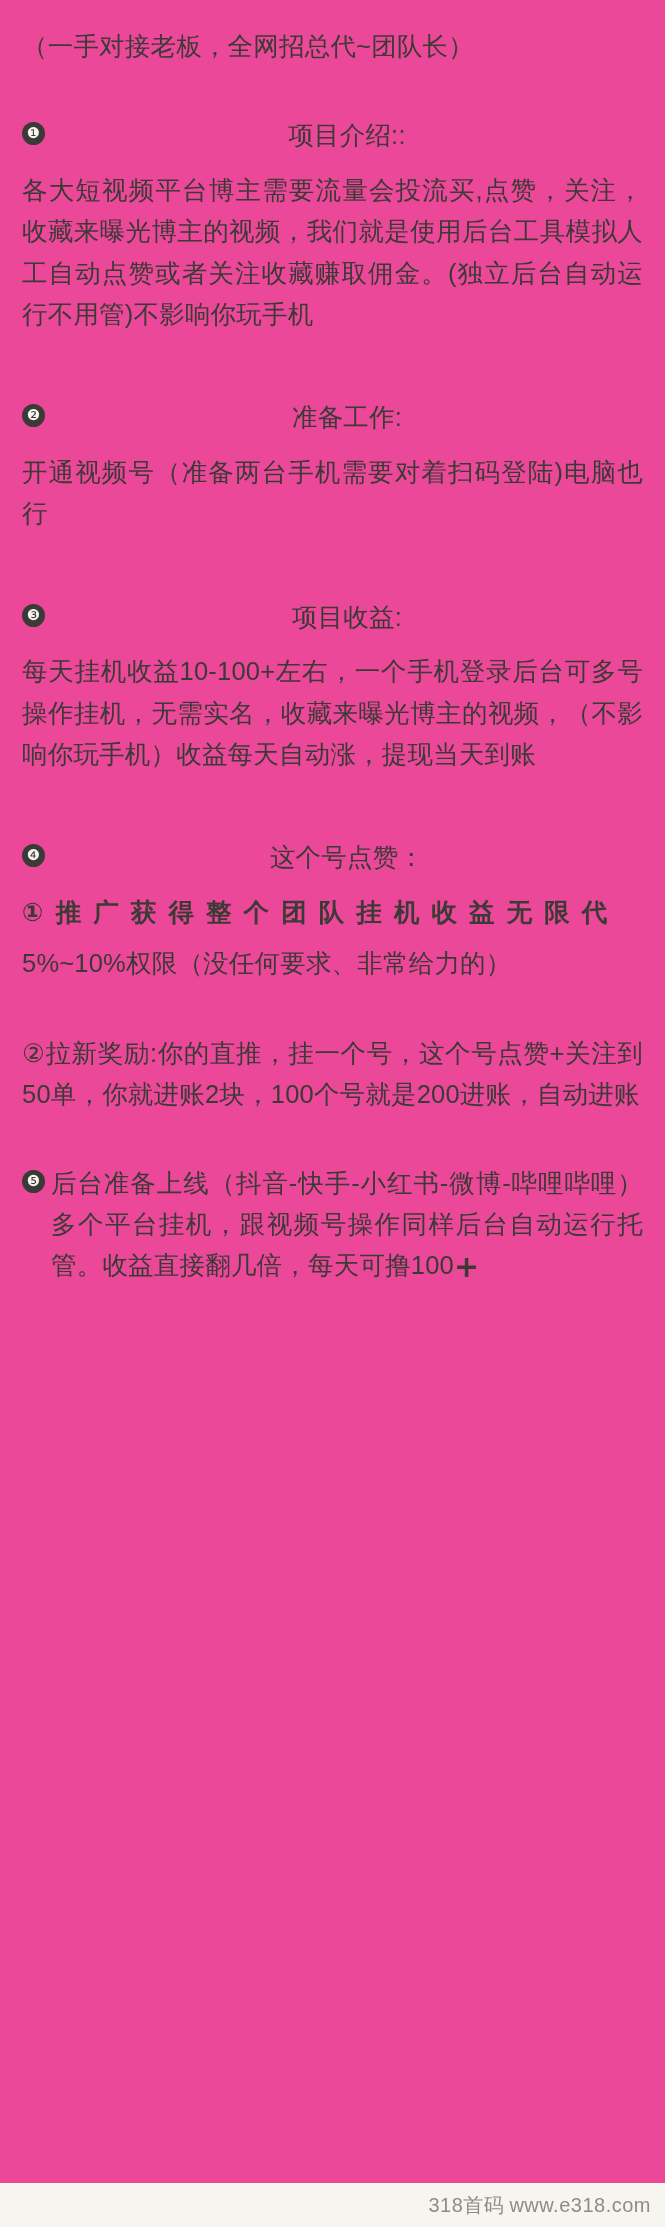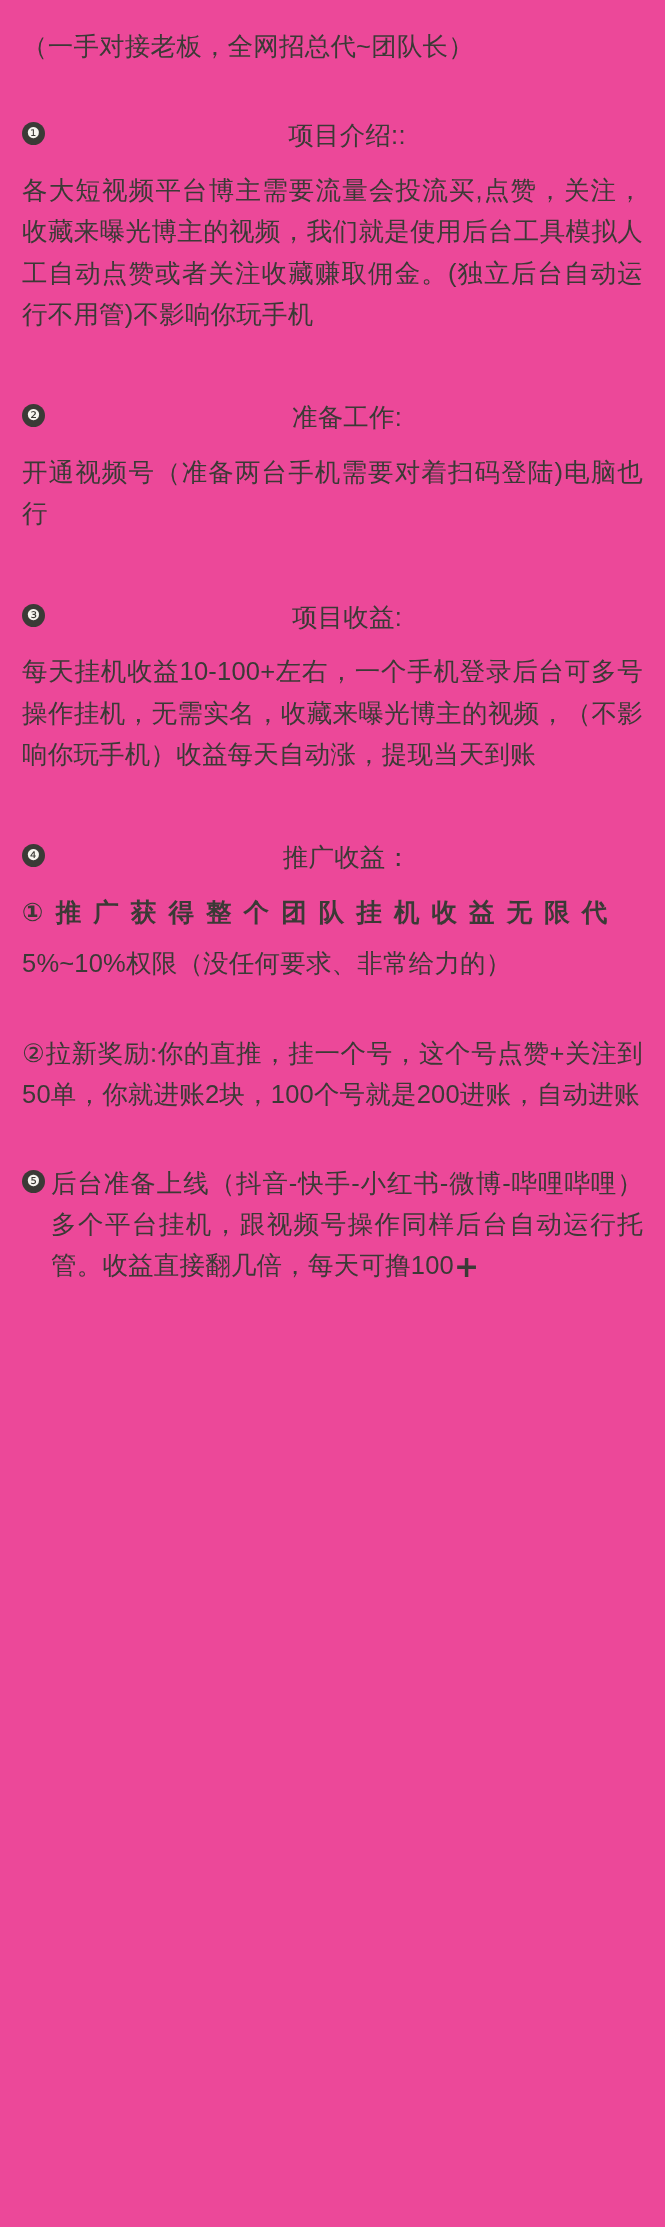"推广收益：" span.heading-text { text: 推广收益 -> 这个号点赞 }
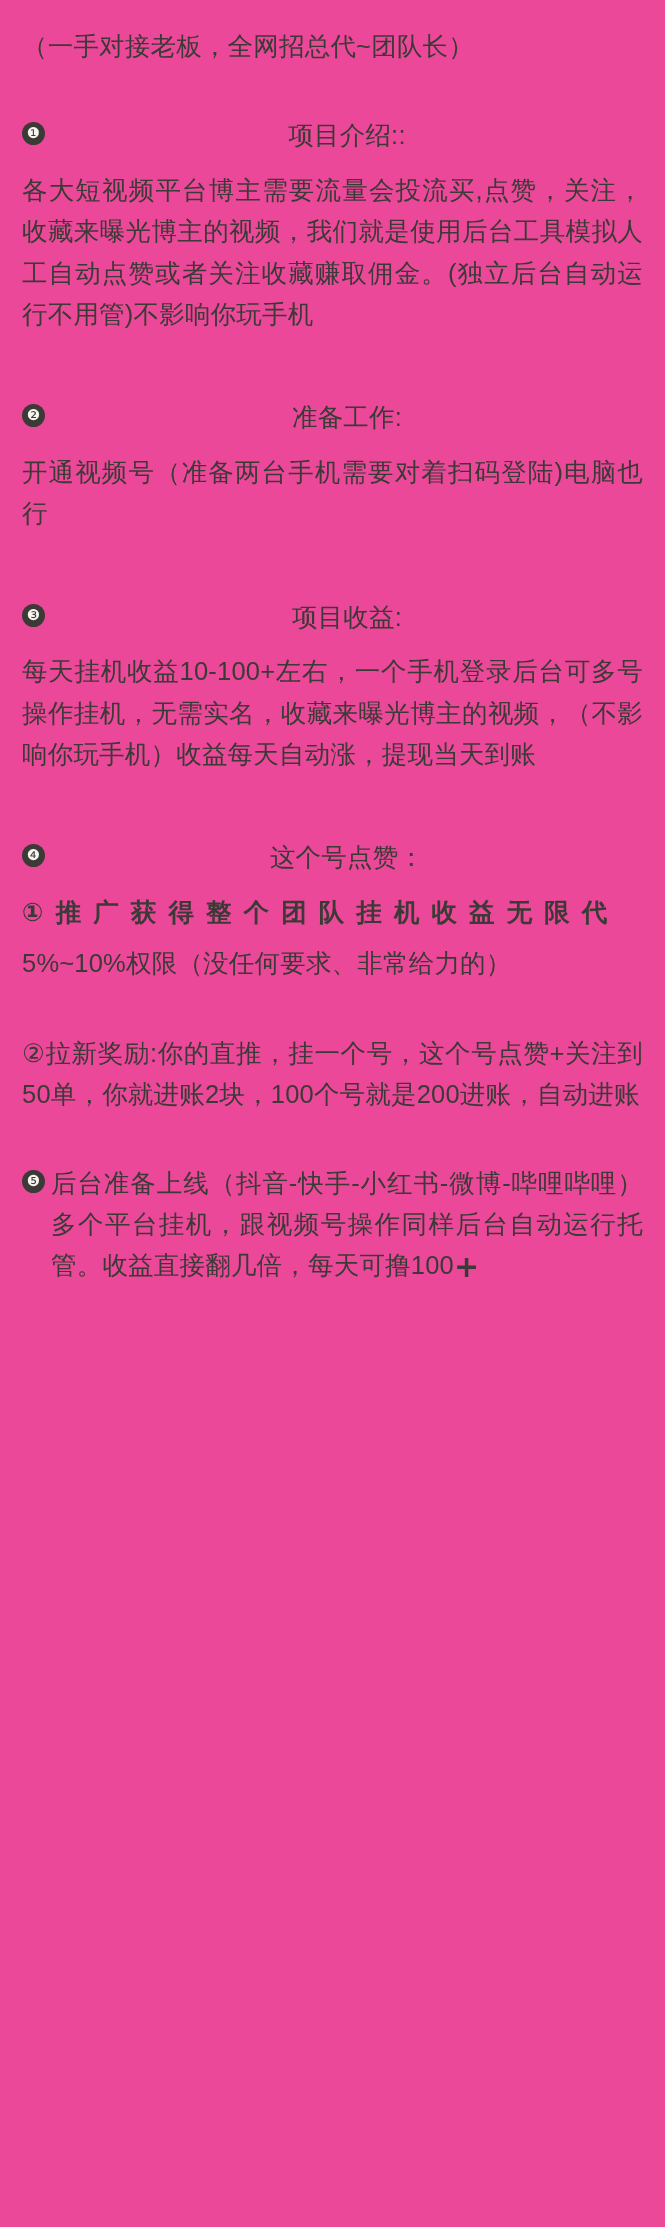"318首码" div.footer-bar { html: none -> <div> <div> <span>318首码</span> <span>www.e318.com</span> </div> </div> }
